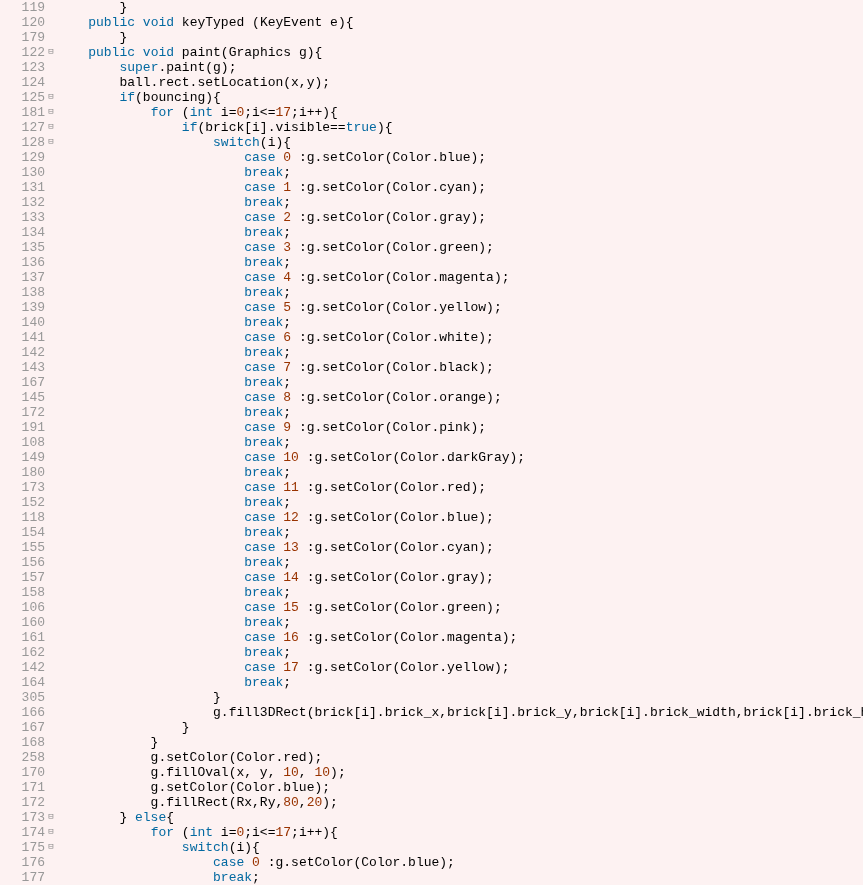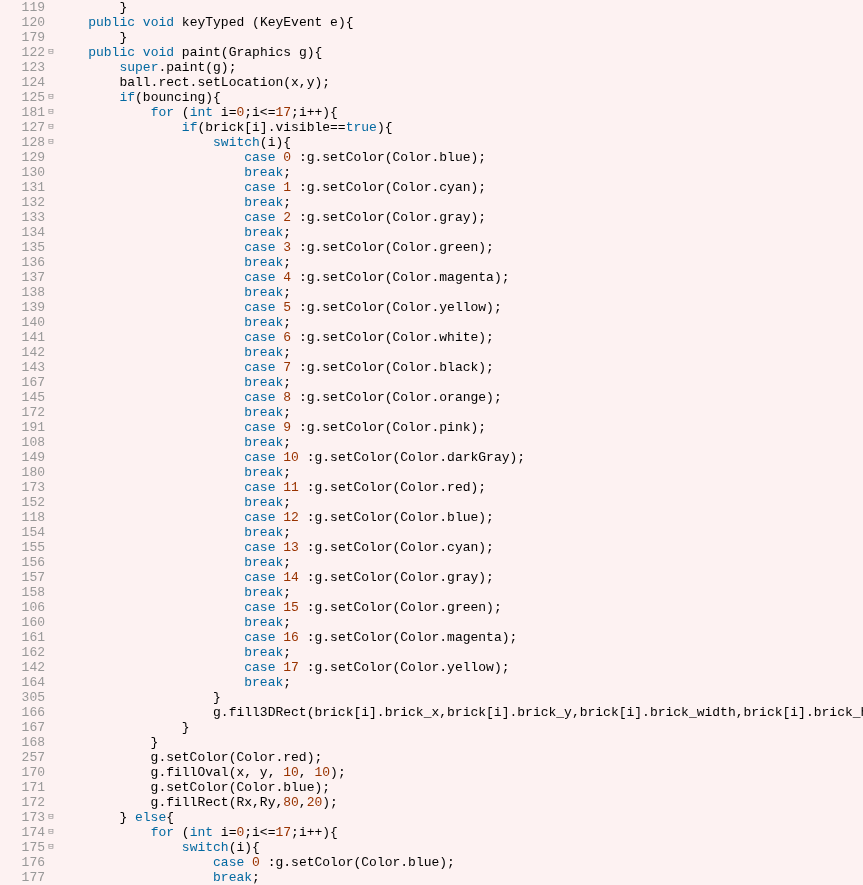"257" div.ln { text: 257 -> 258 }
